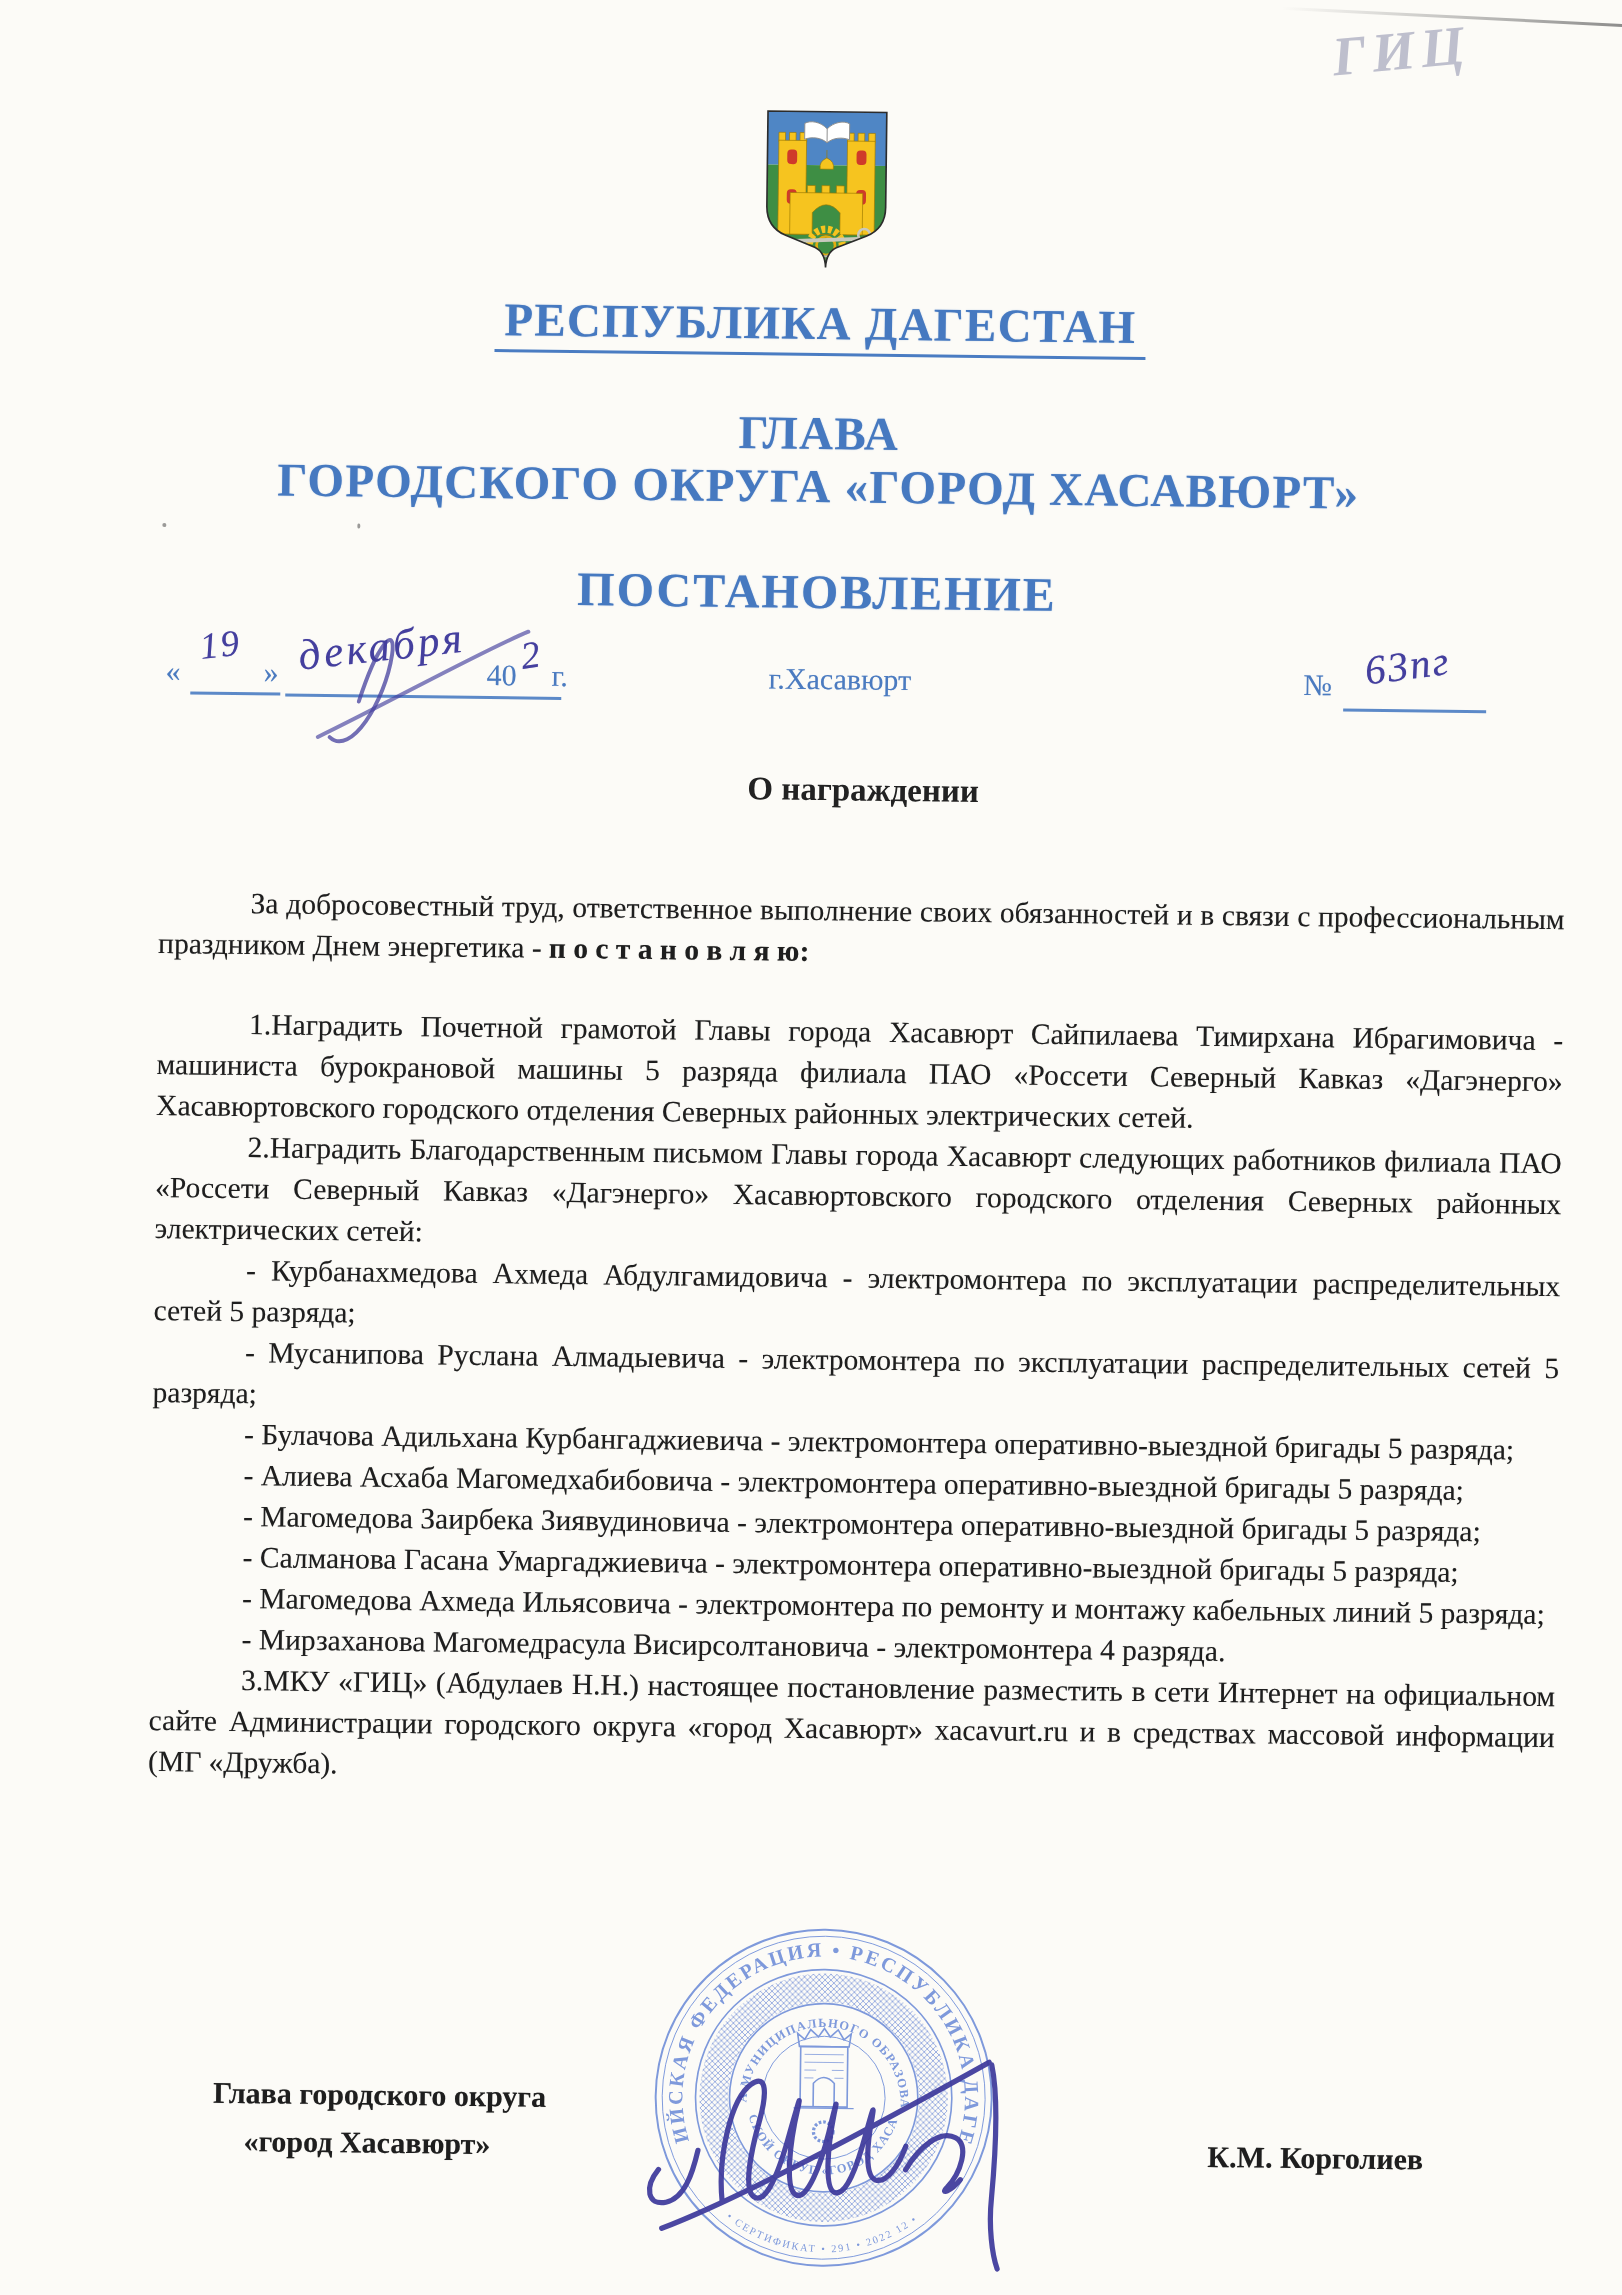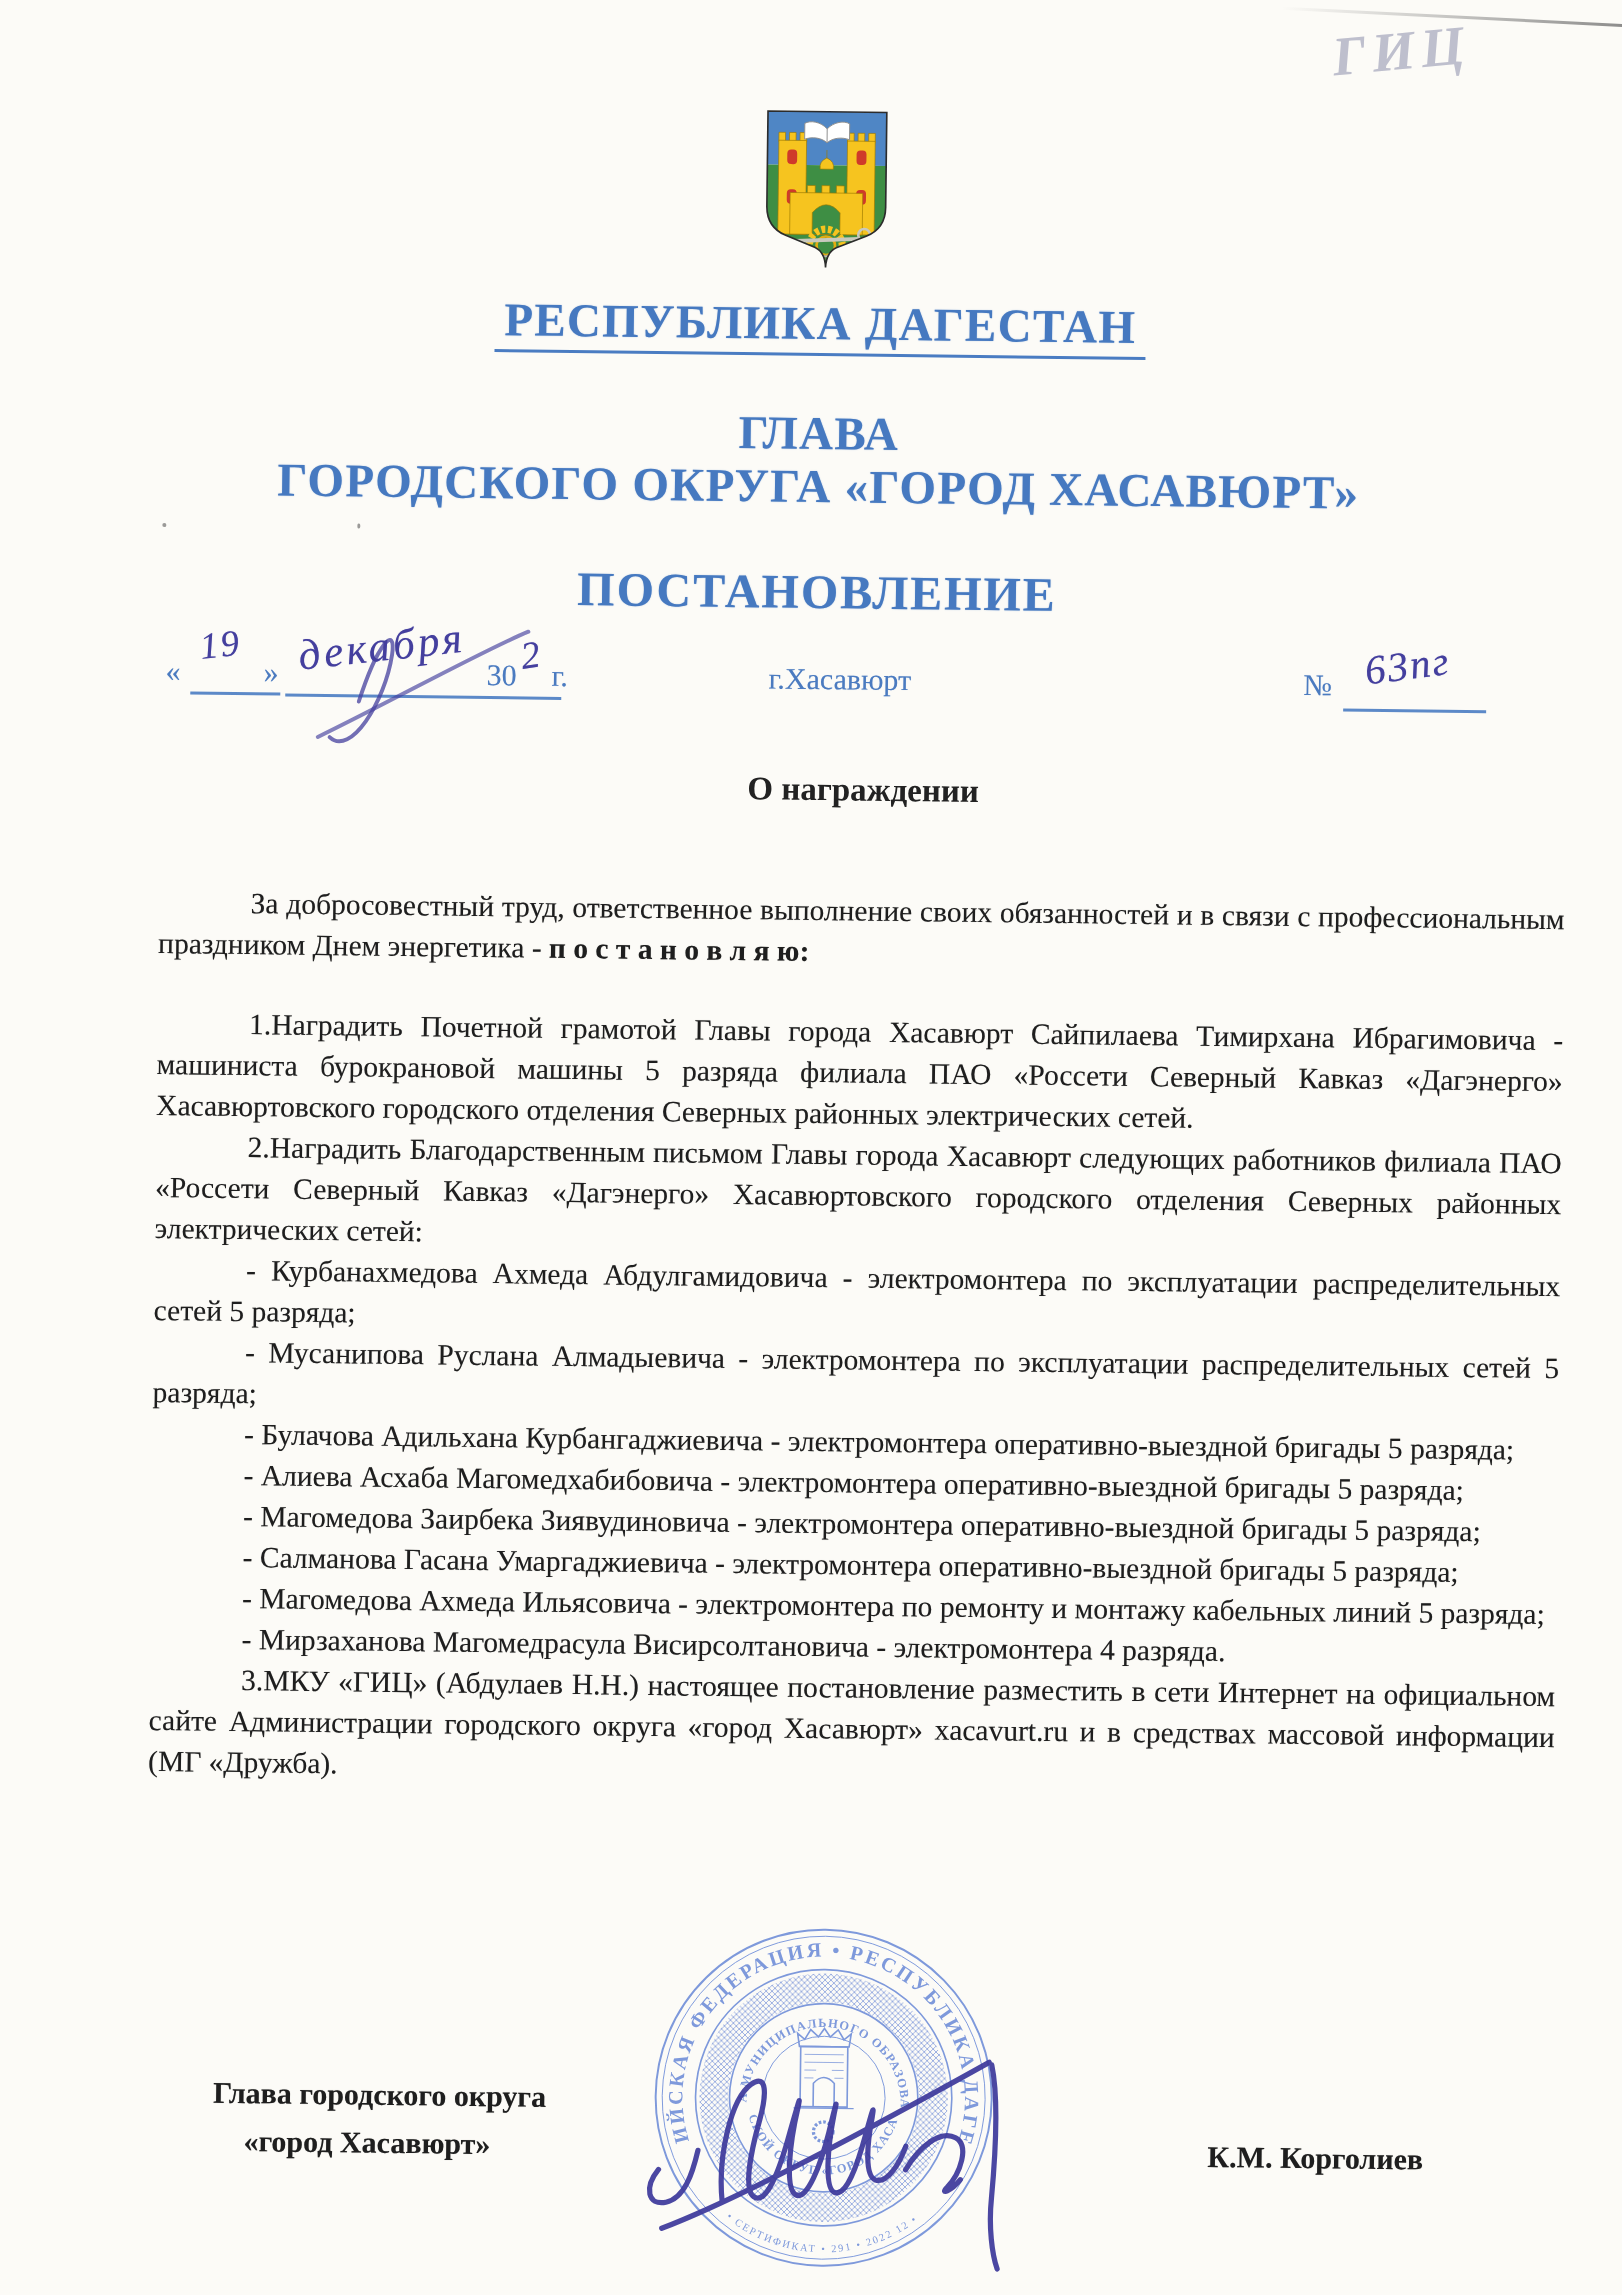"30" span.abs { text: 30 -> 40 }
